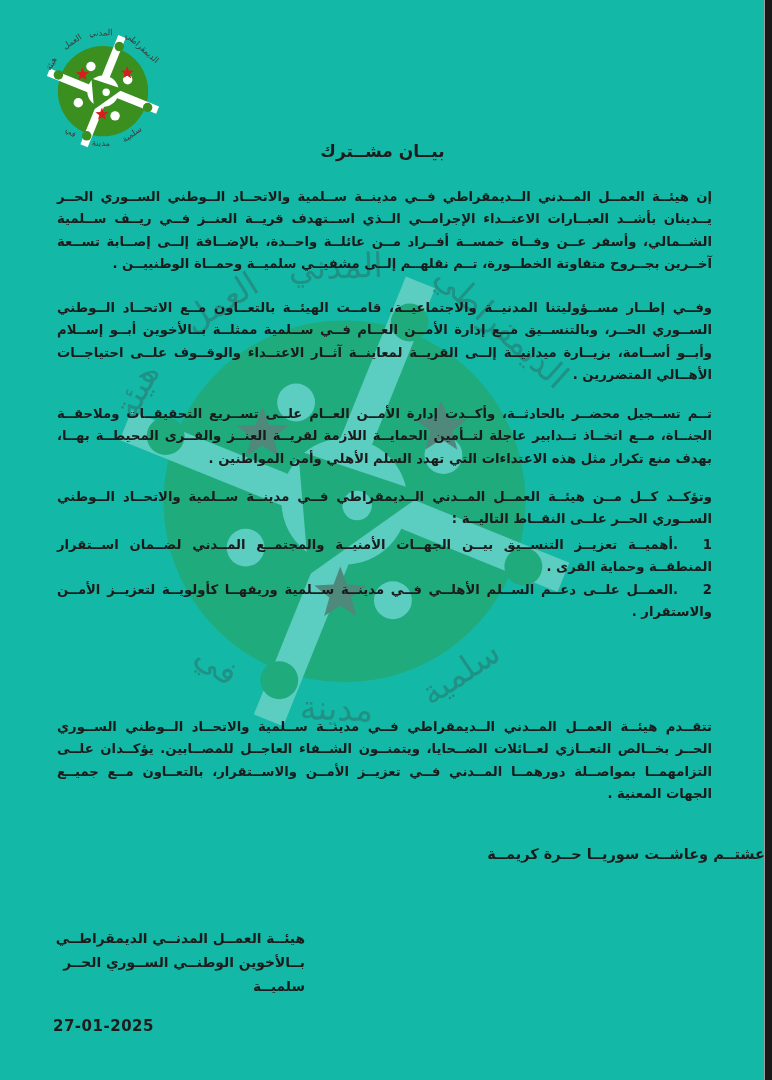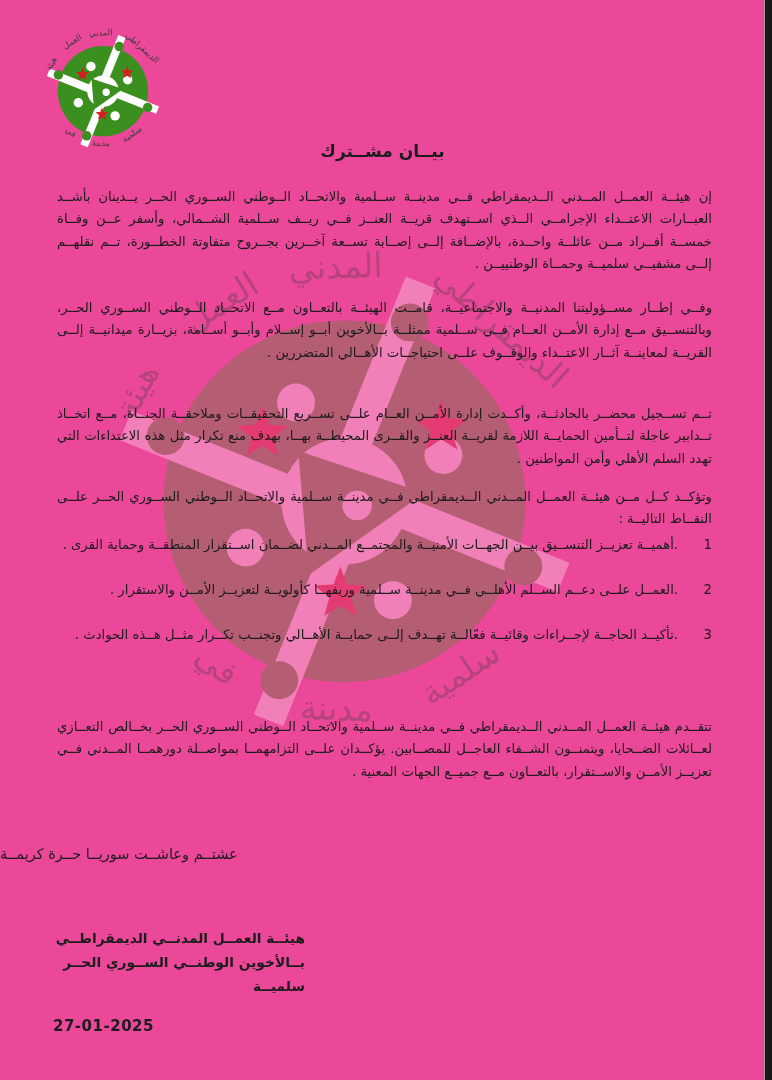"بيــان مشــترك" .page { background: #ec4899 -> #14b8a6 }
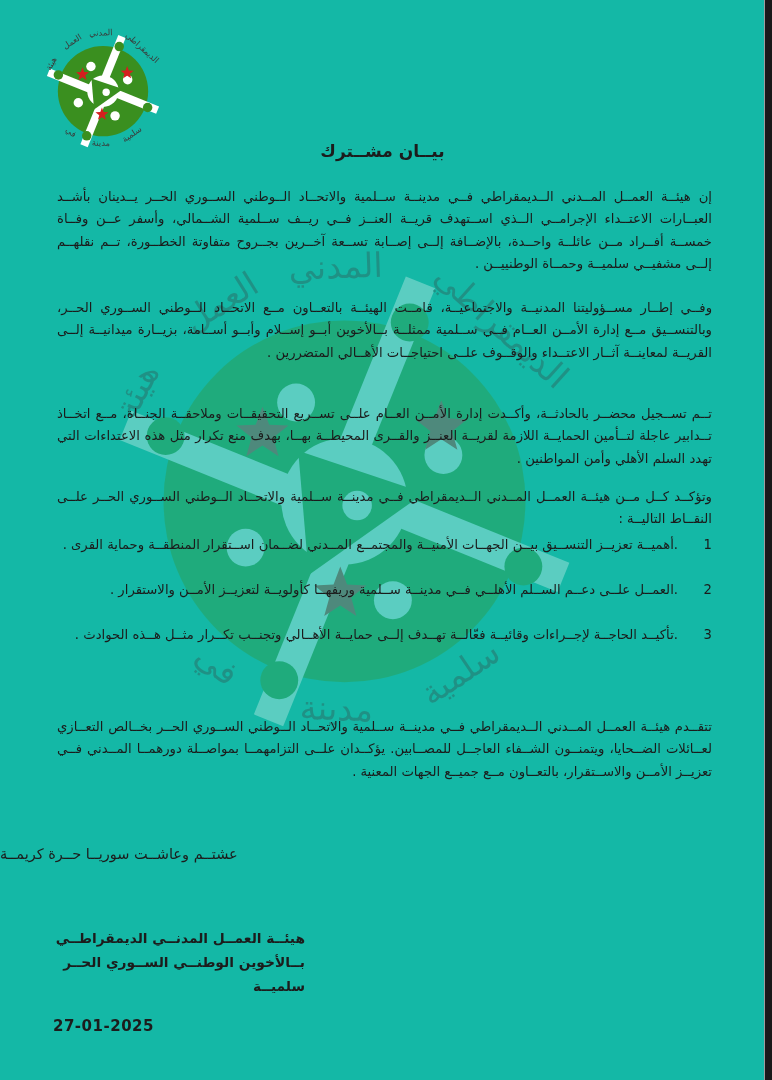"إن هيئــة العمــل المــدني الــديمقراطي" .para,.list-item { font-weight: none -> bold }
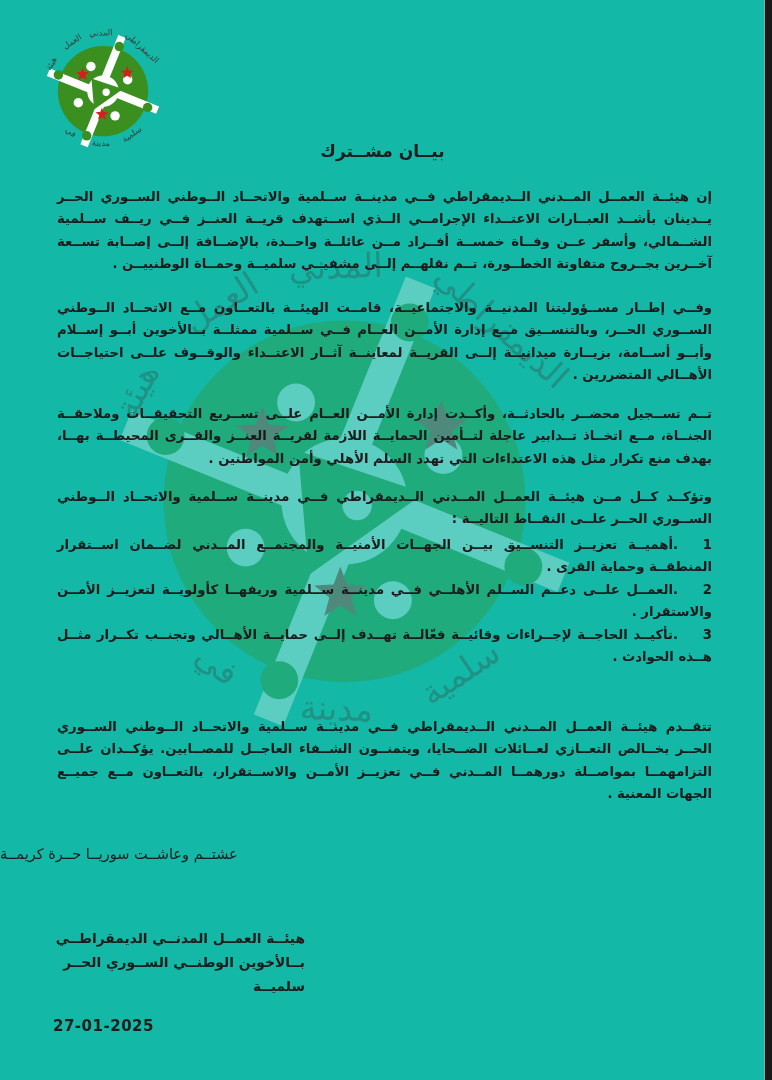"3.تأكيــد الحاجــة لإجــراءات وقائيــة" div.list-item { html: <div> <span>3</span><span>.تأكيــد الحاجــة لإجــراءات وقائيــة فعّالــة تهــدف إلــى حمايــة الأهــالي وتجنــب تكــرار مثــل هــذه الحوادث .</span> </div> -> none }
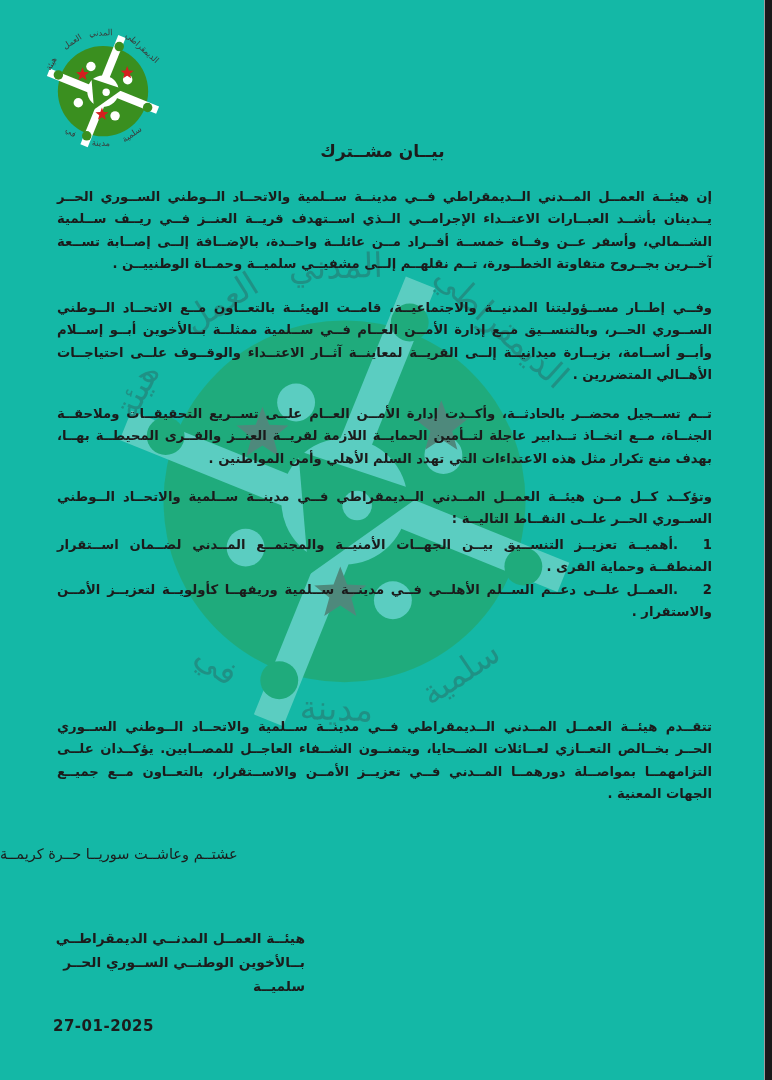"عشتــم وعاشــت سوريــا حــرة كريمــة" .slogan { font-weight: normal -> bold; text-align: left -> right }
